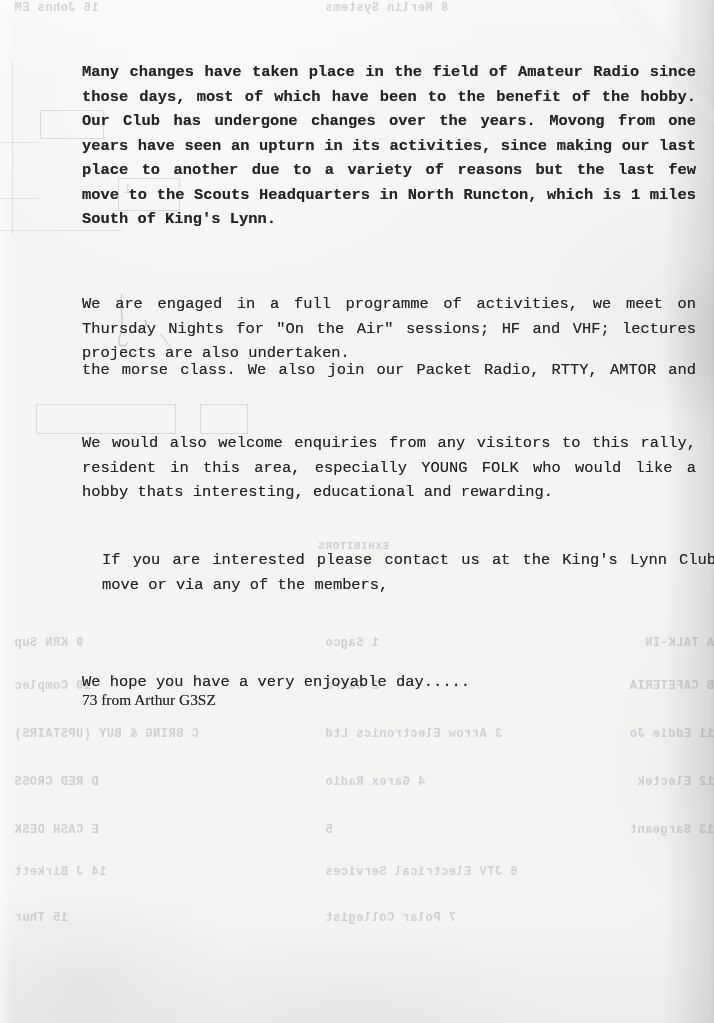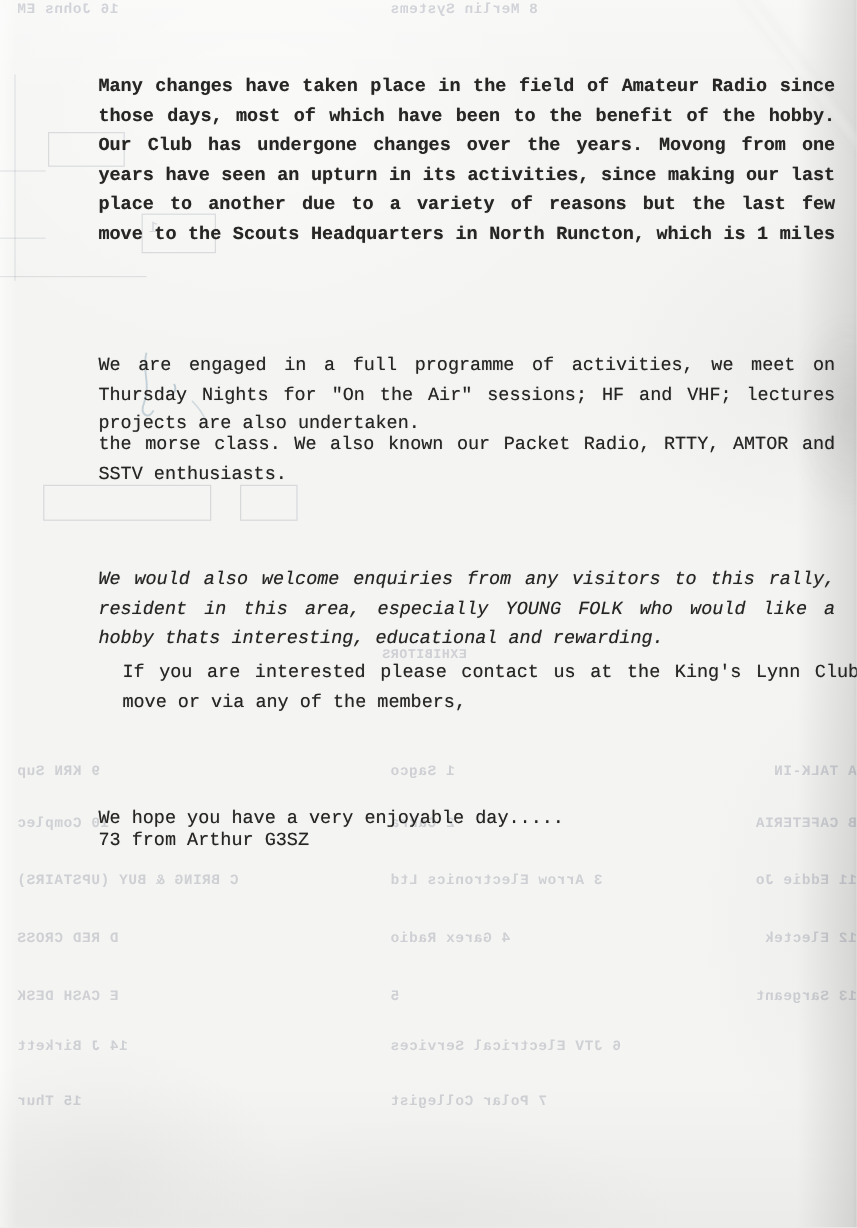"South of King's Lynn." div.tline { html: none -> <div>South of King's Lynn.</div> }
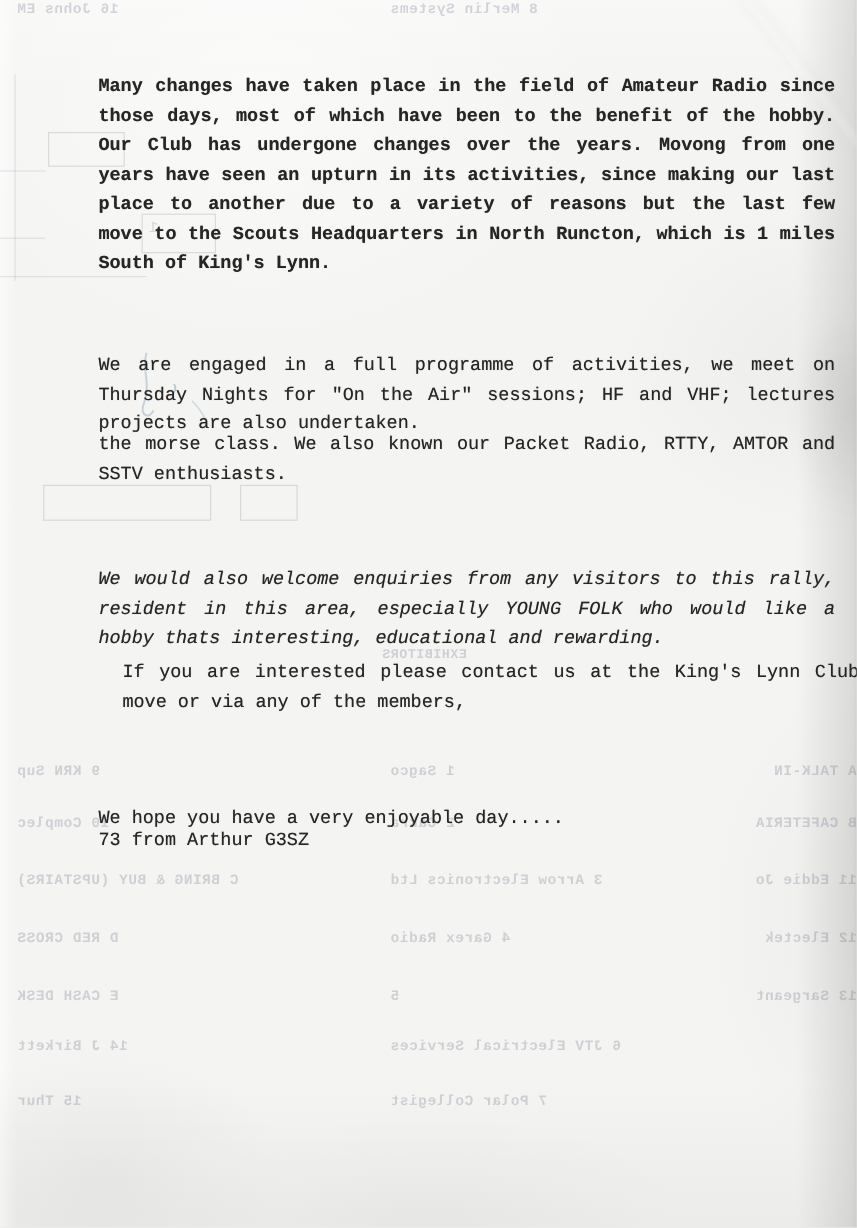"the morse class. We also" div.tline { text: known -> join }
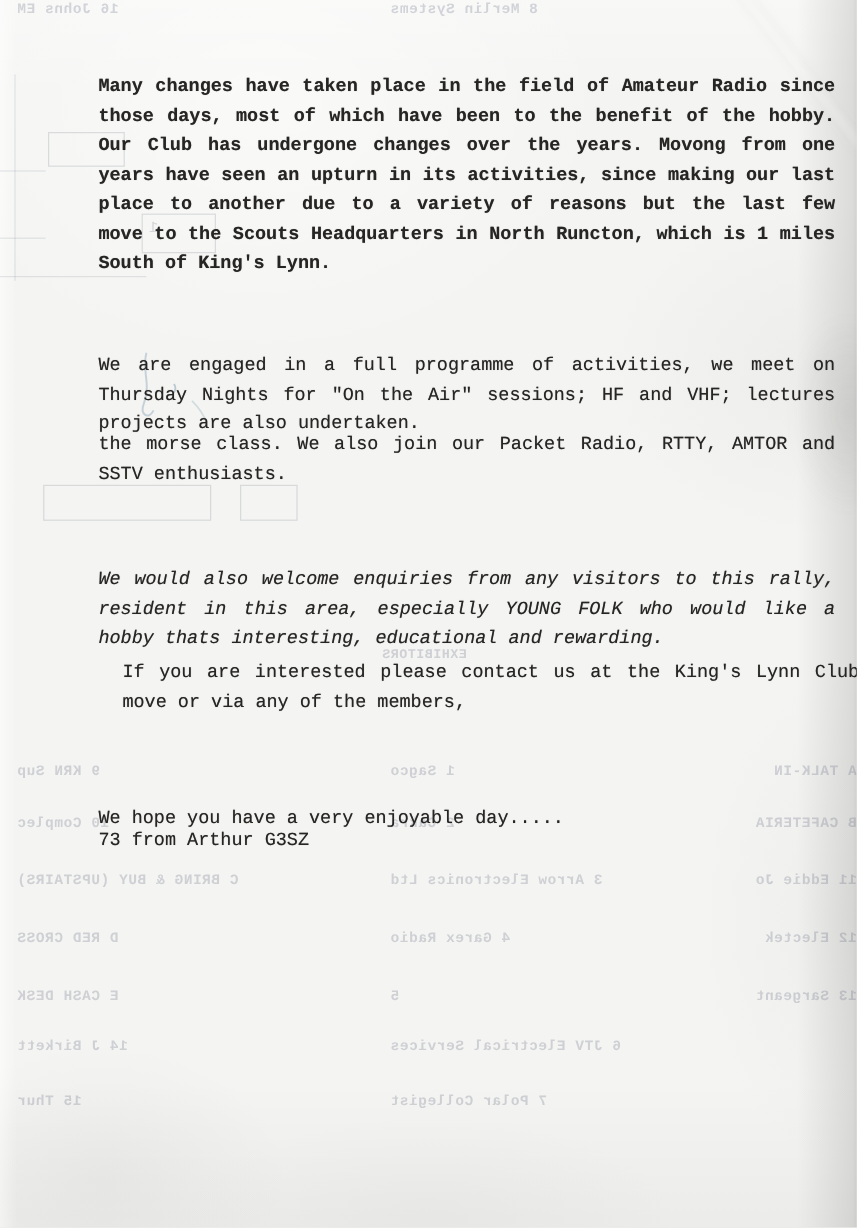"SSTV enthusiasts." div.tline { html: <div>SSTV enthusiasts.</div> -> none }
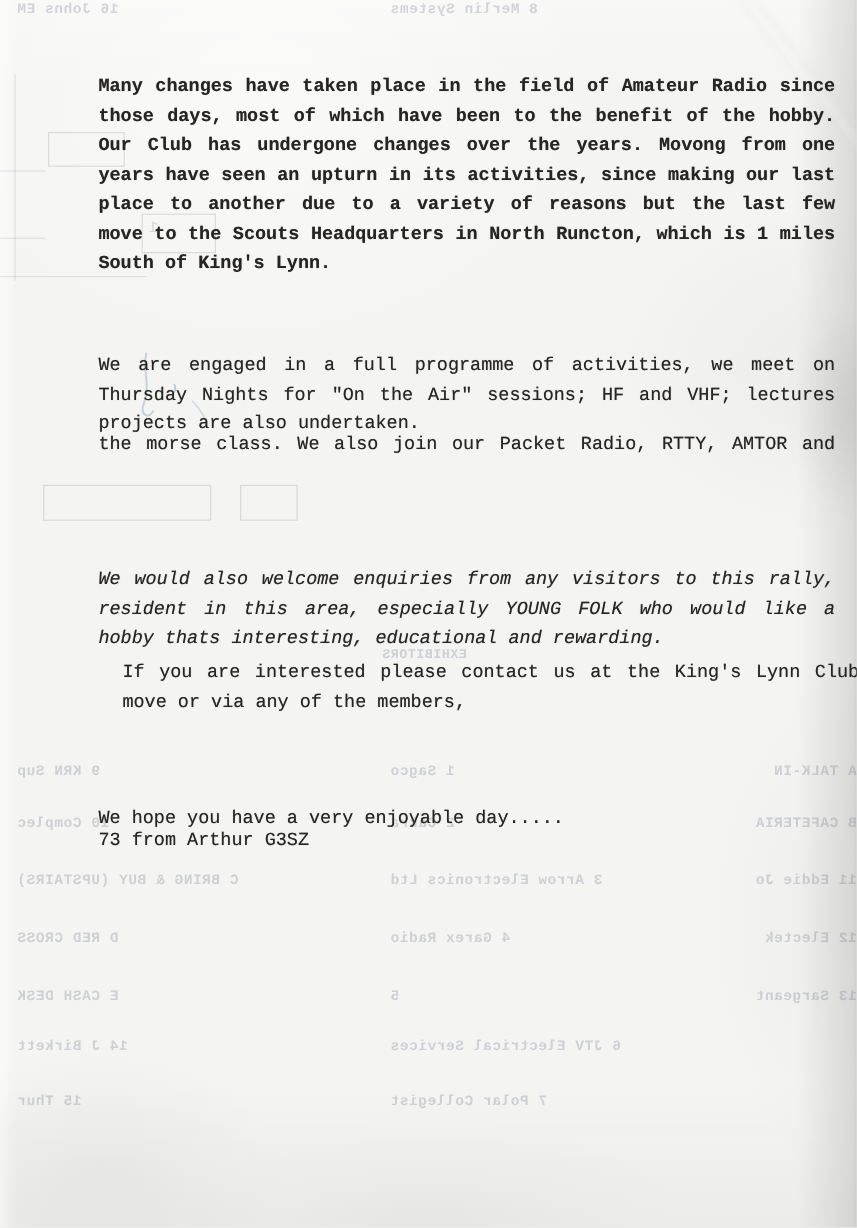"We would also welcome enquiries" .para:nth-of-type(4) { font-style: italic -> none; top: 471px -> 431px }
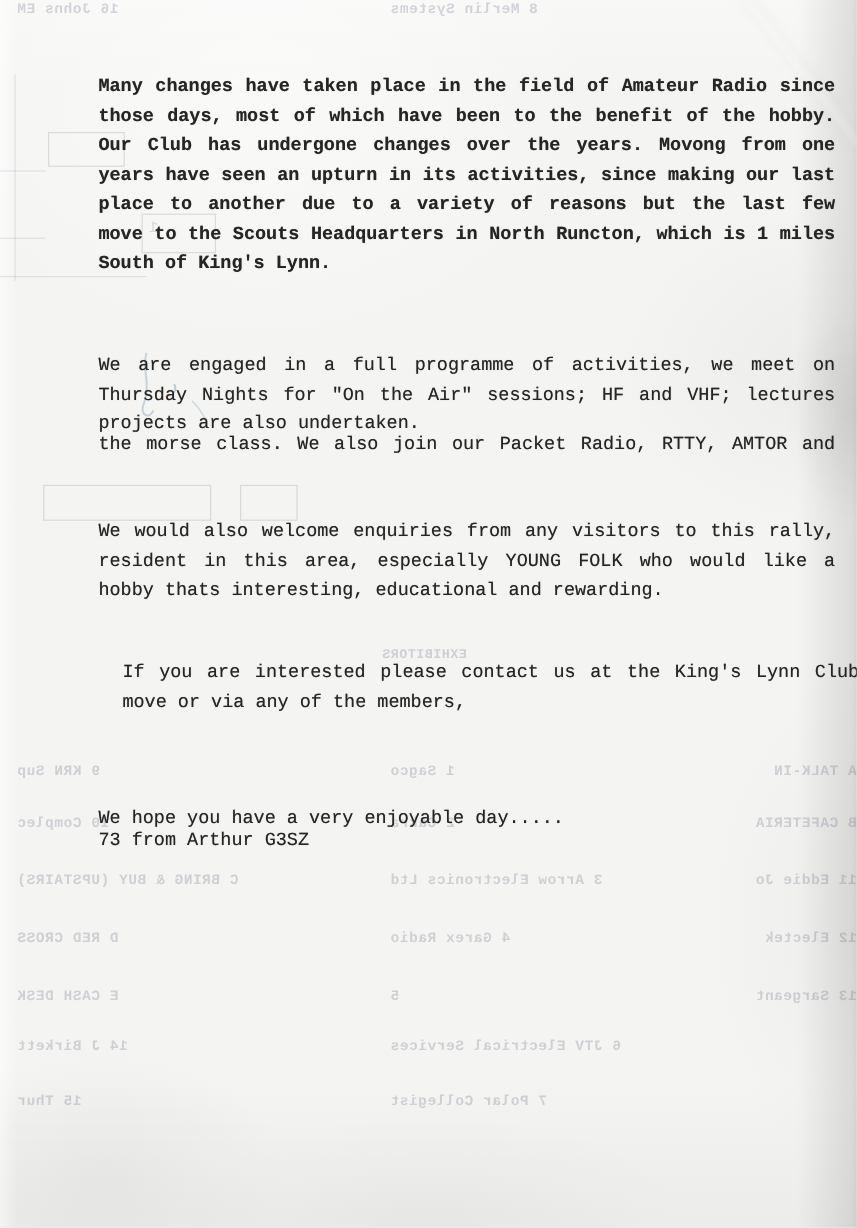"73 from Arthur G3SZ" .signature { font-family: none -> Liberation Serif, serif }
